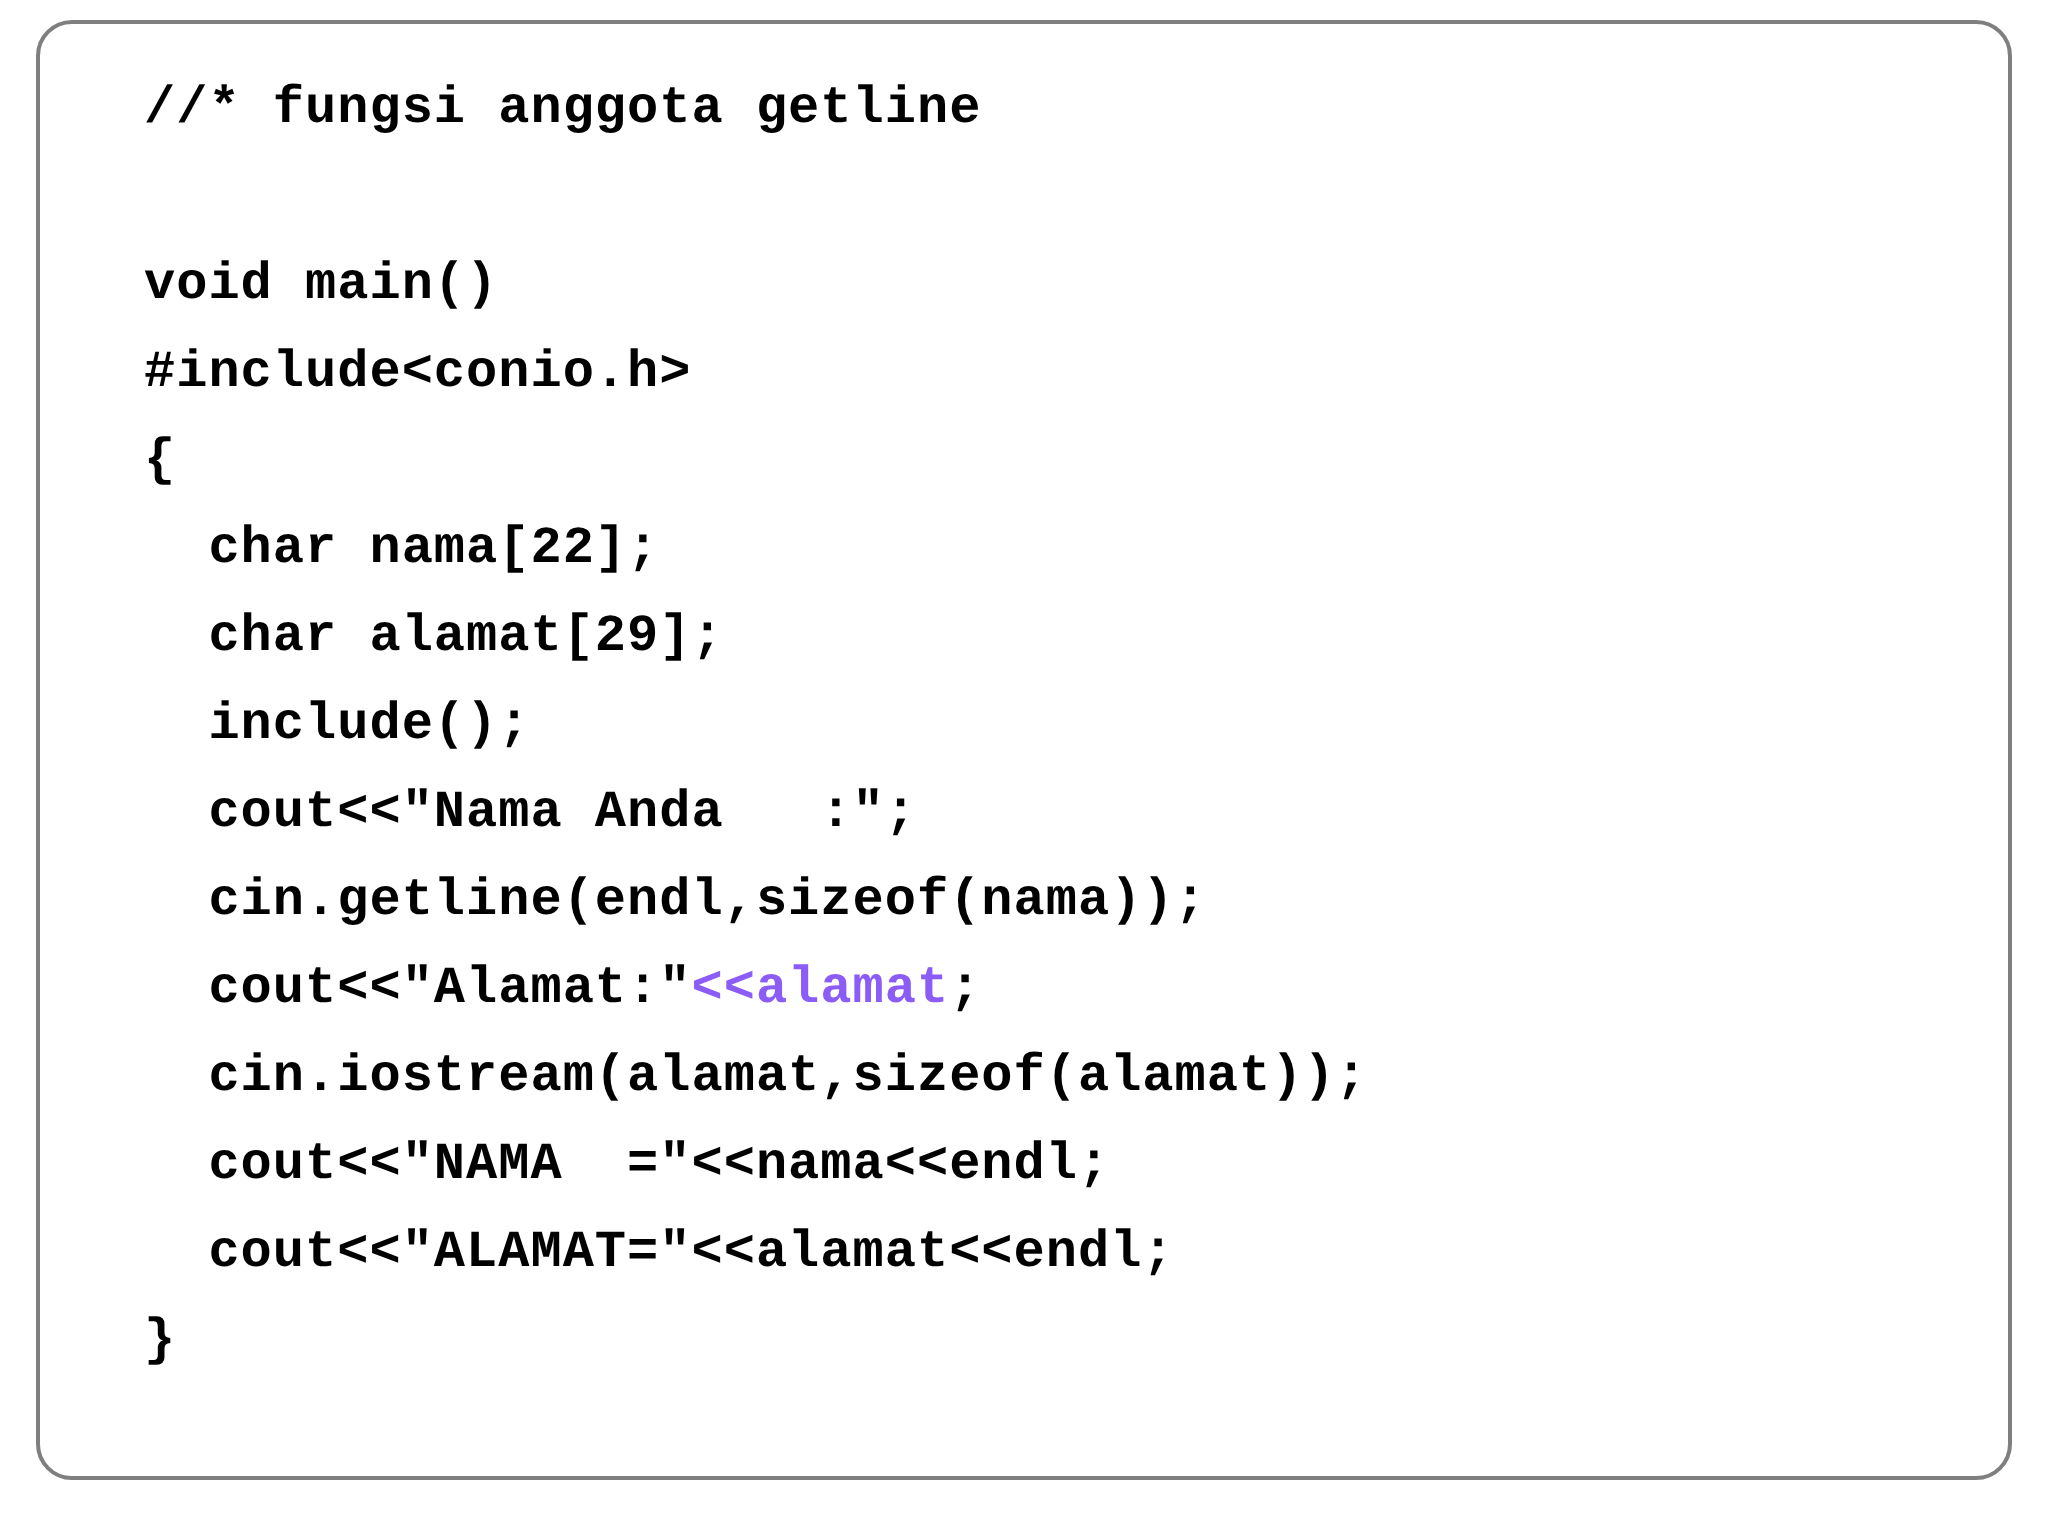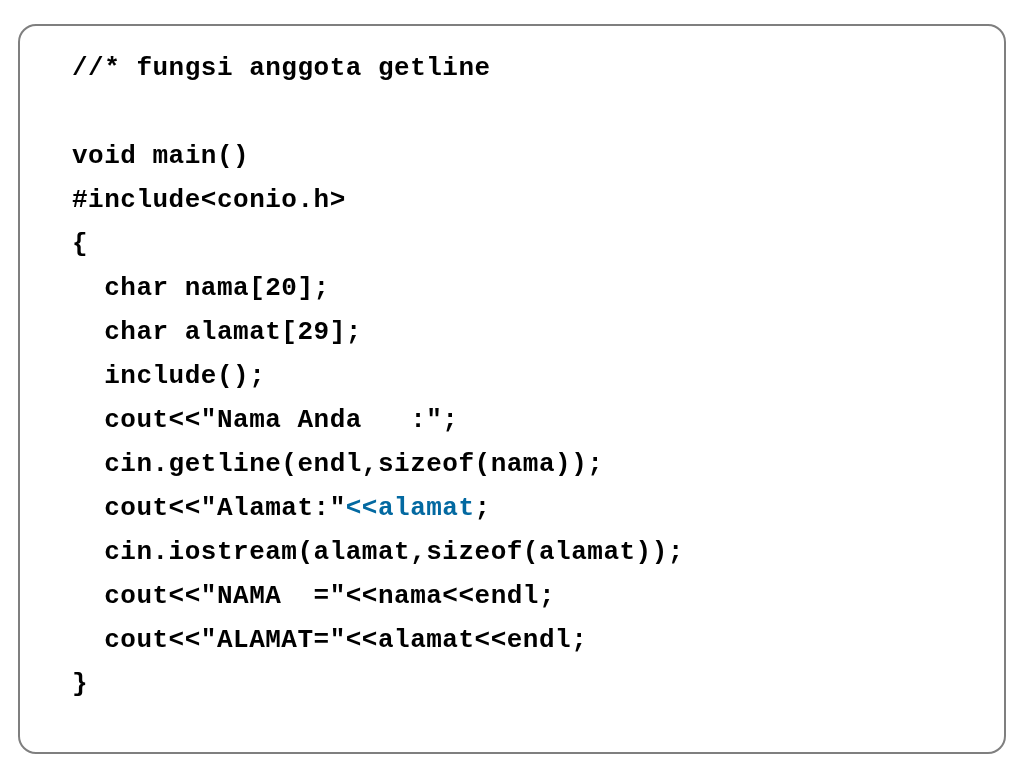"//* fungsi anggota getline" .code-box { top: 24px -> 10px }
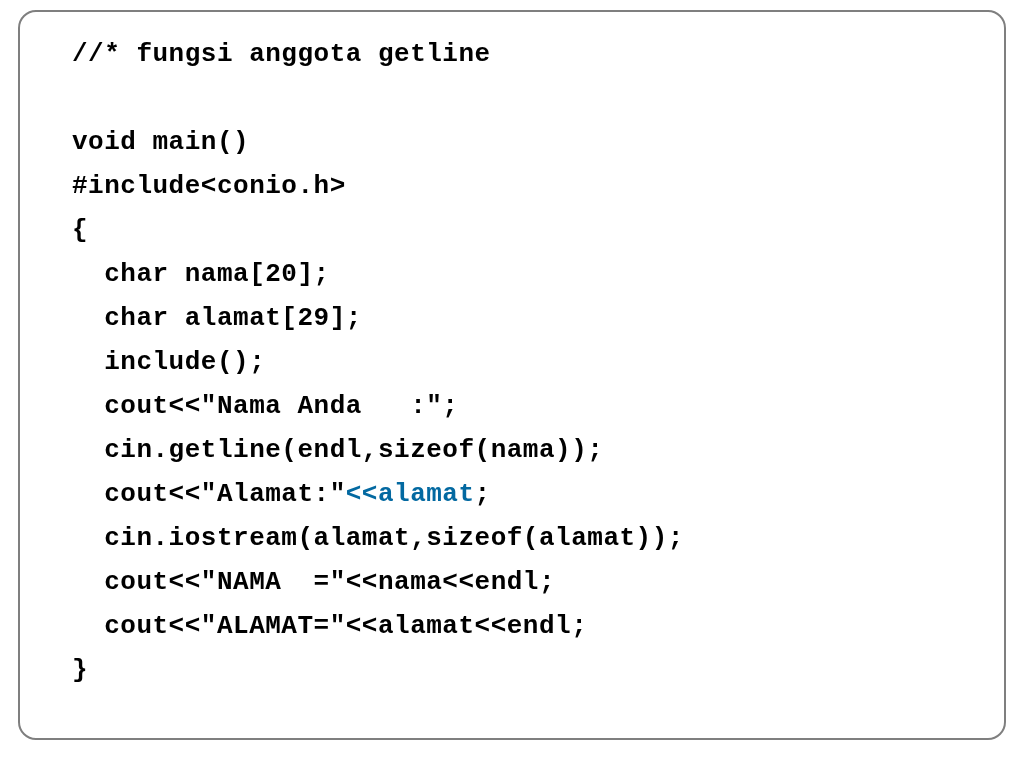"char nama[20];" div.line { text: 20 -> 22 }
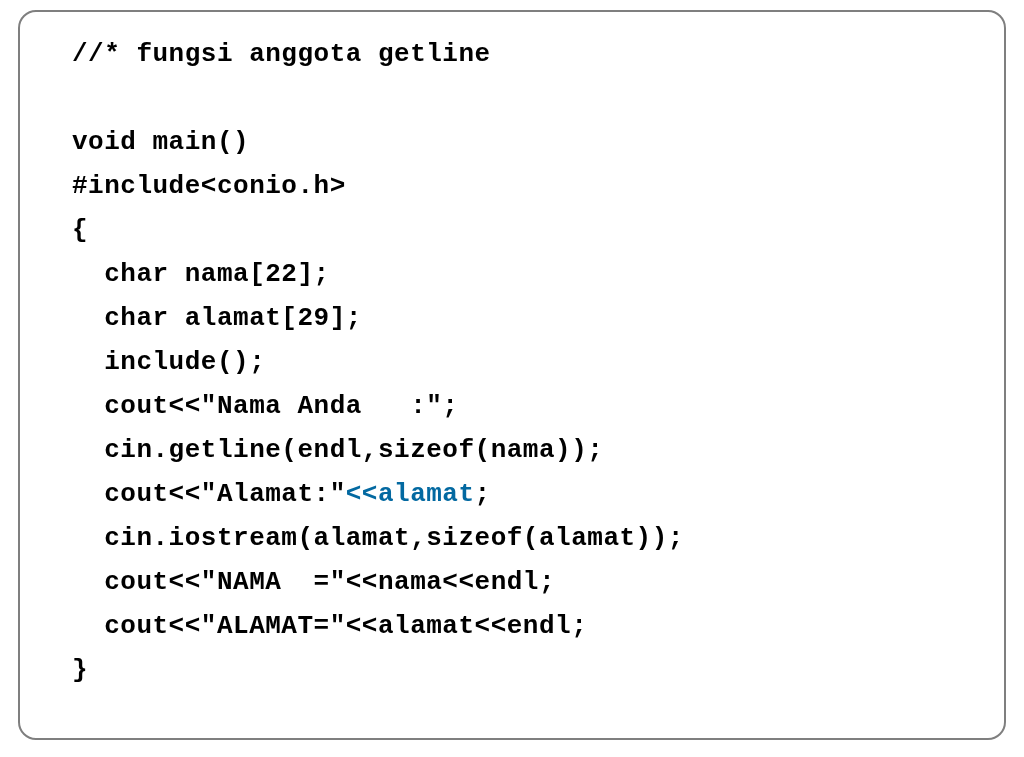"<<alamat" .red { color: #0369a1 -> #8b5cf6 }
